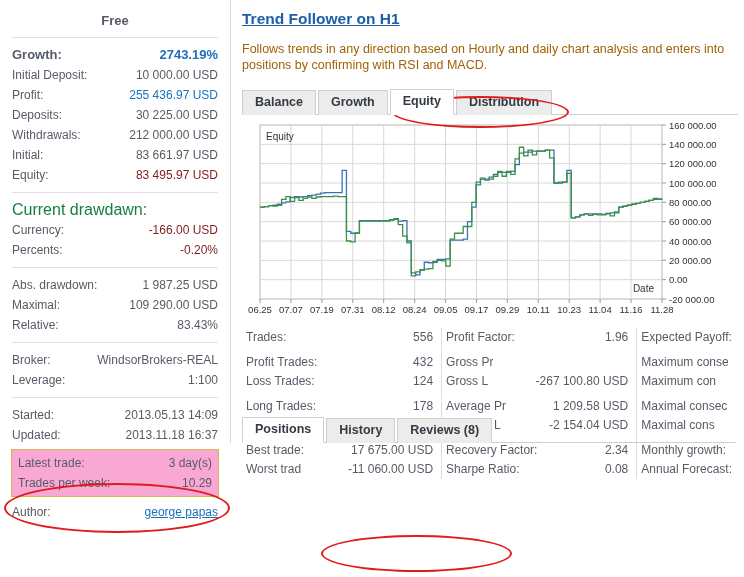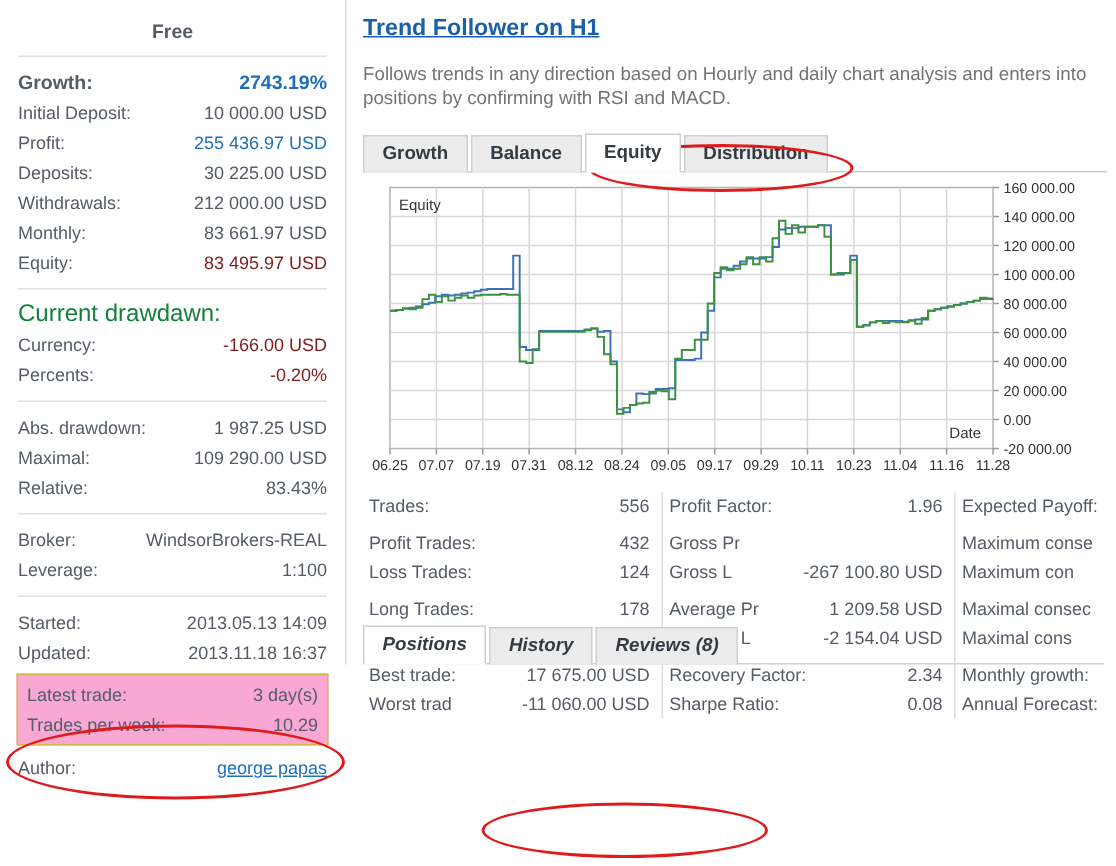"Follows trends in any direction" .desc { color: #737373 -> #a16207 }
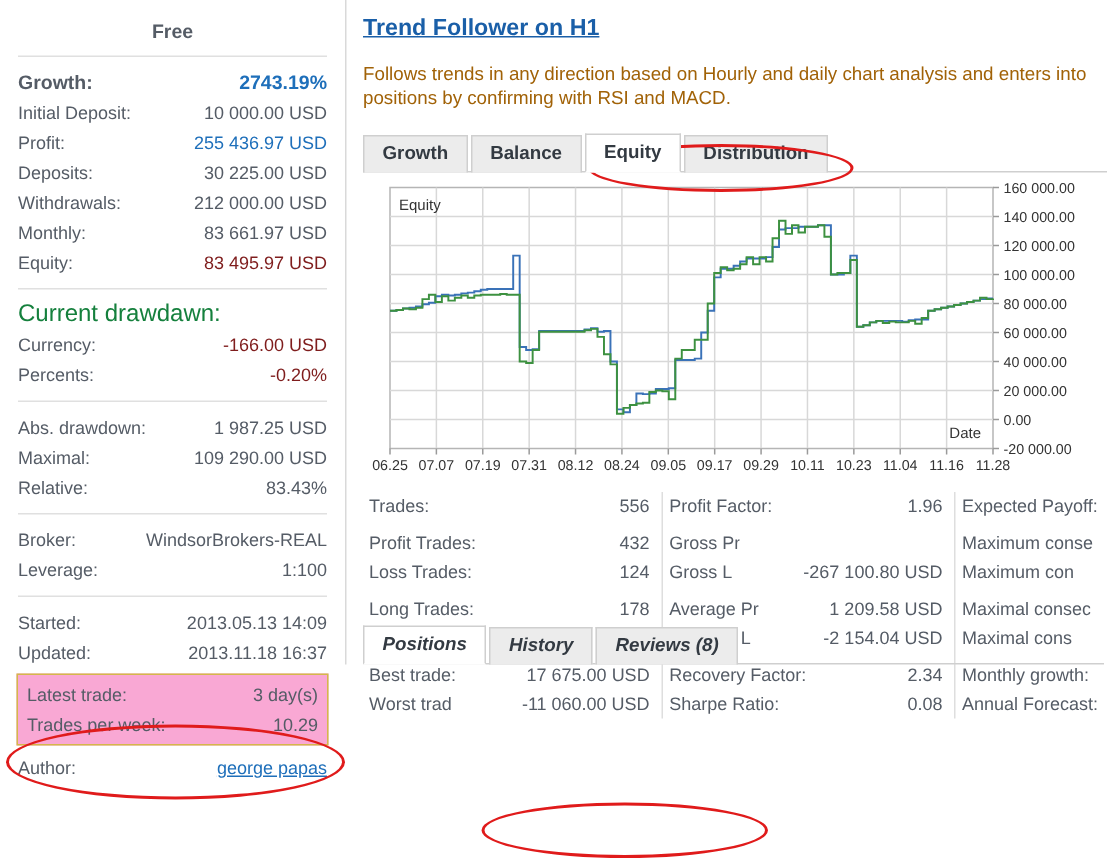"Growth" div.tab { order: before "Balance" -> after "Balance" }
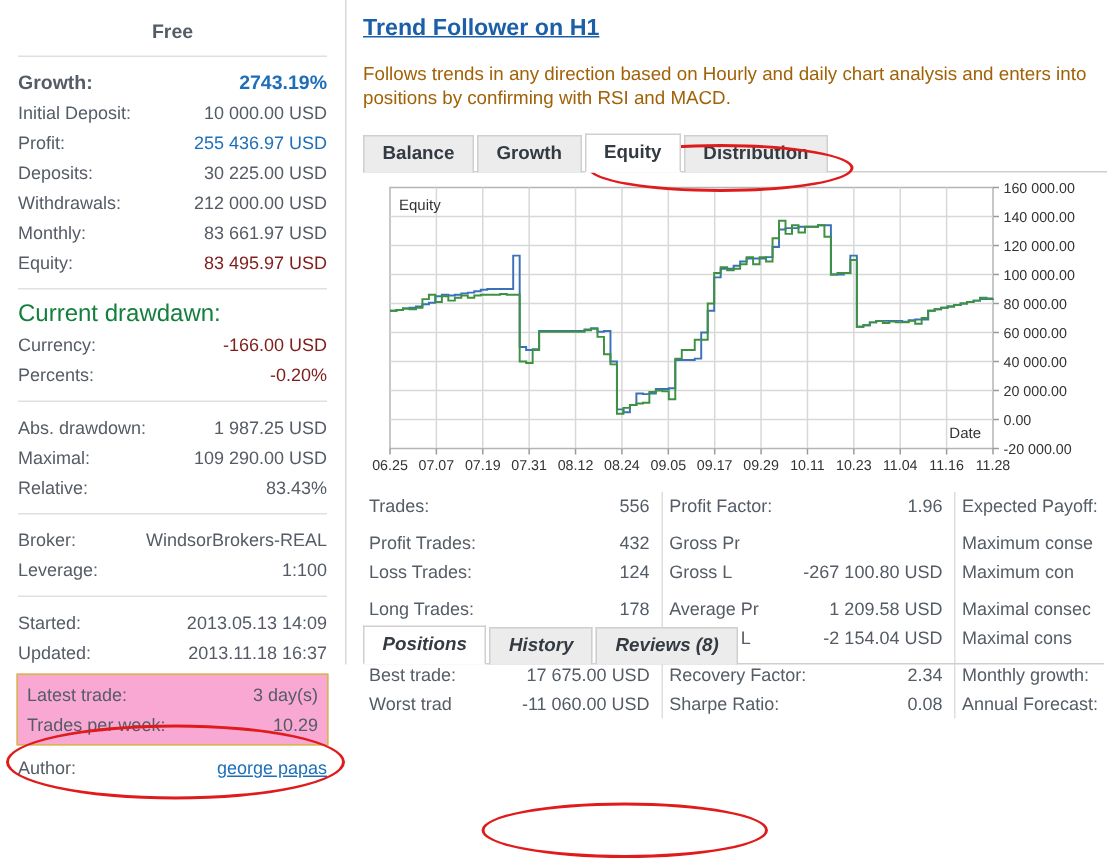"Monthly:" span.k { text: Monthly -> Initial }
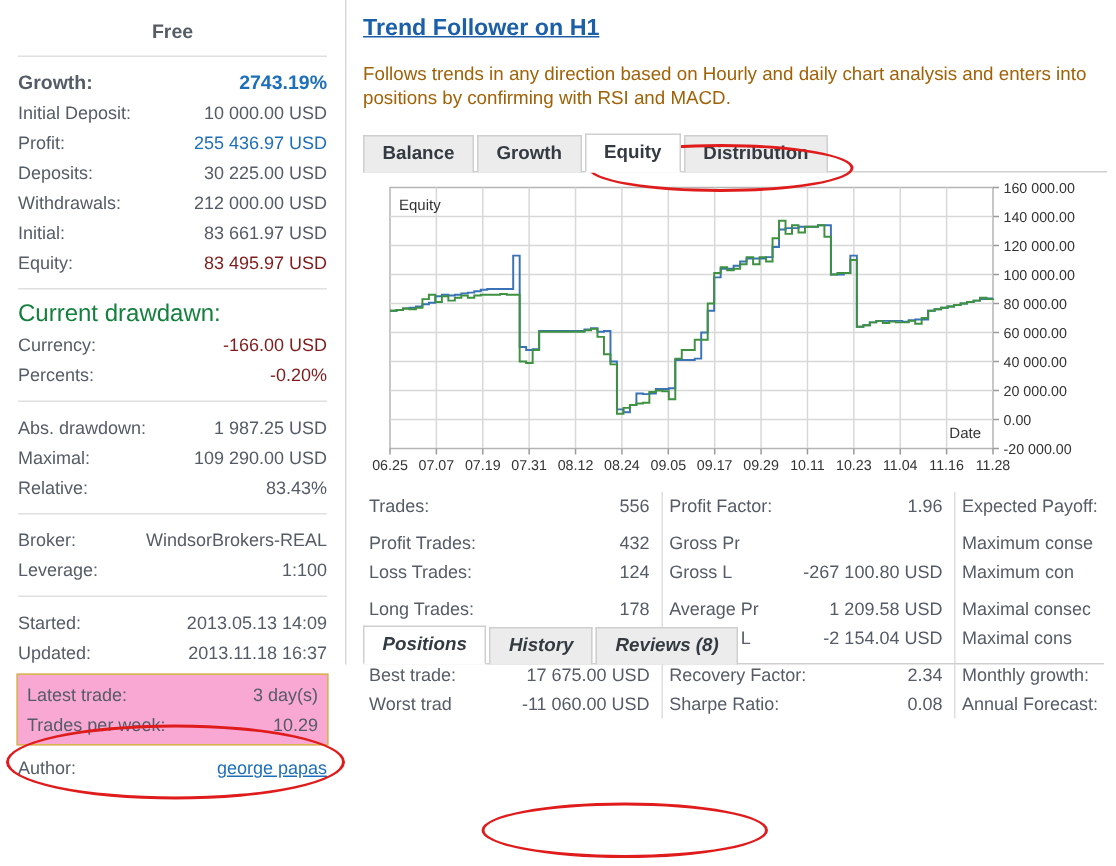"Positions" .btab { font-style: italic -> none }
